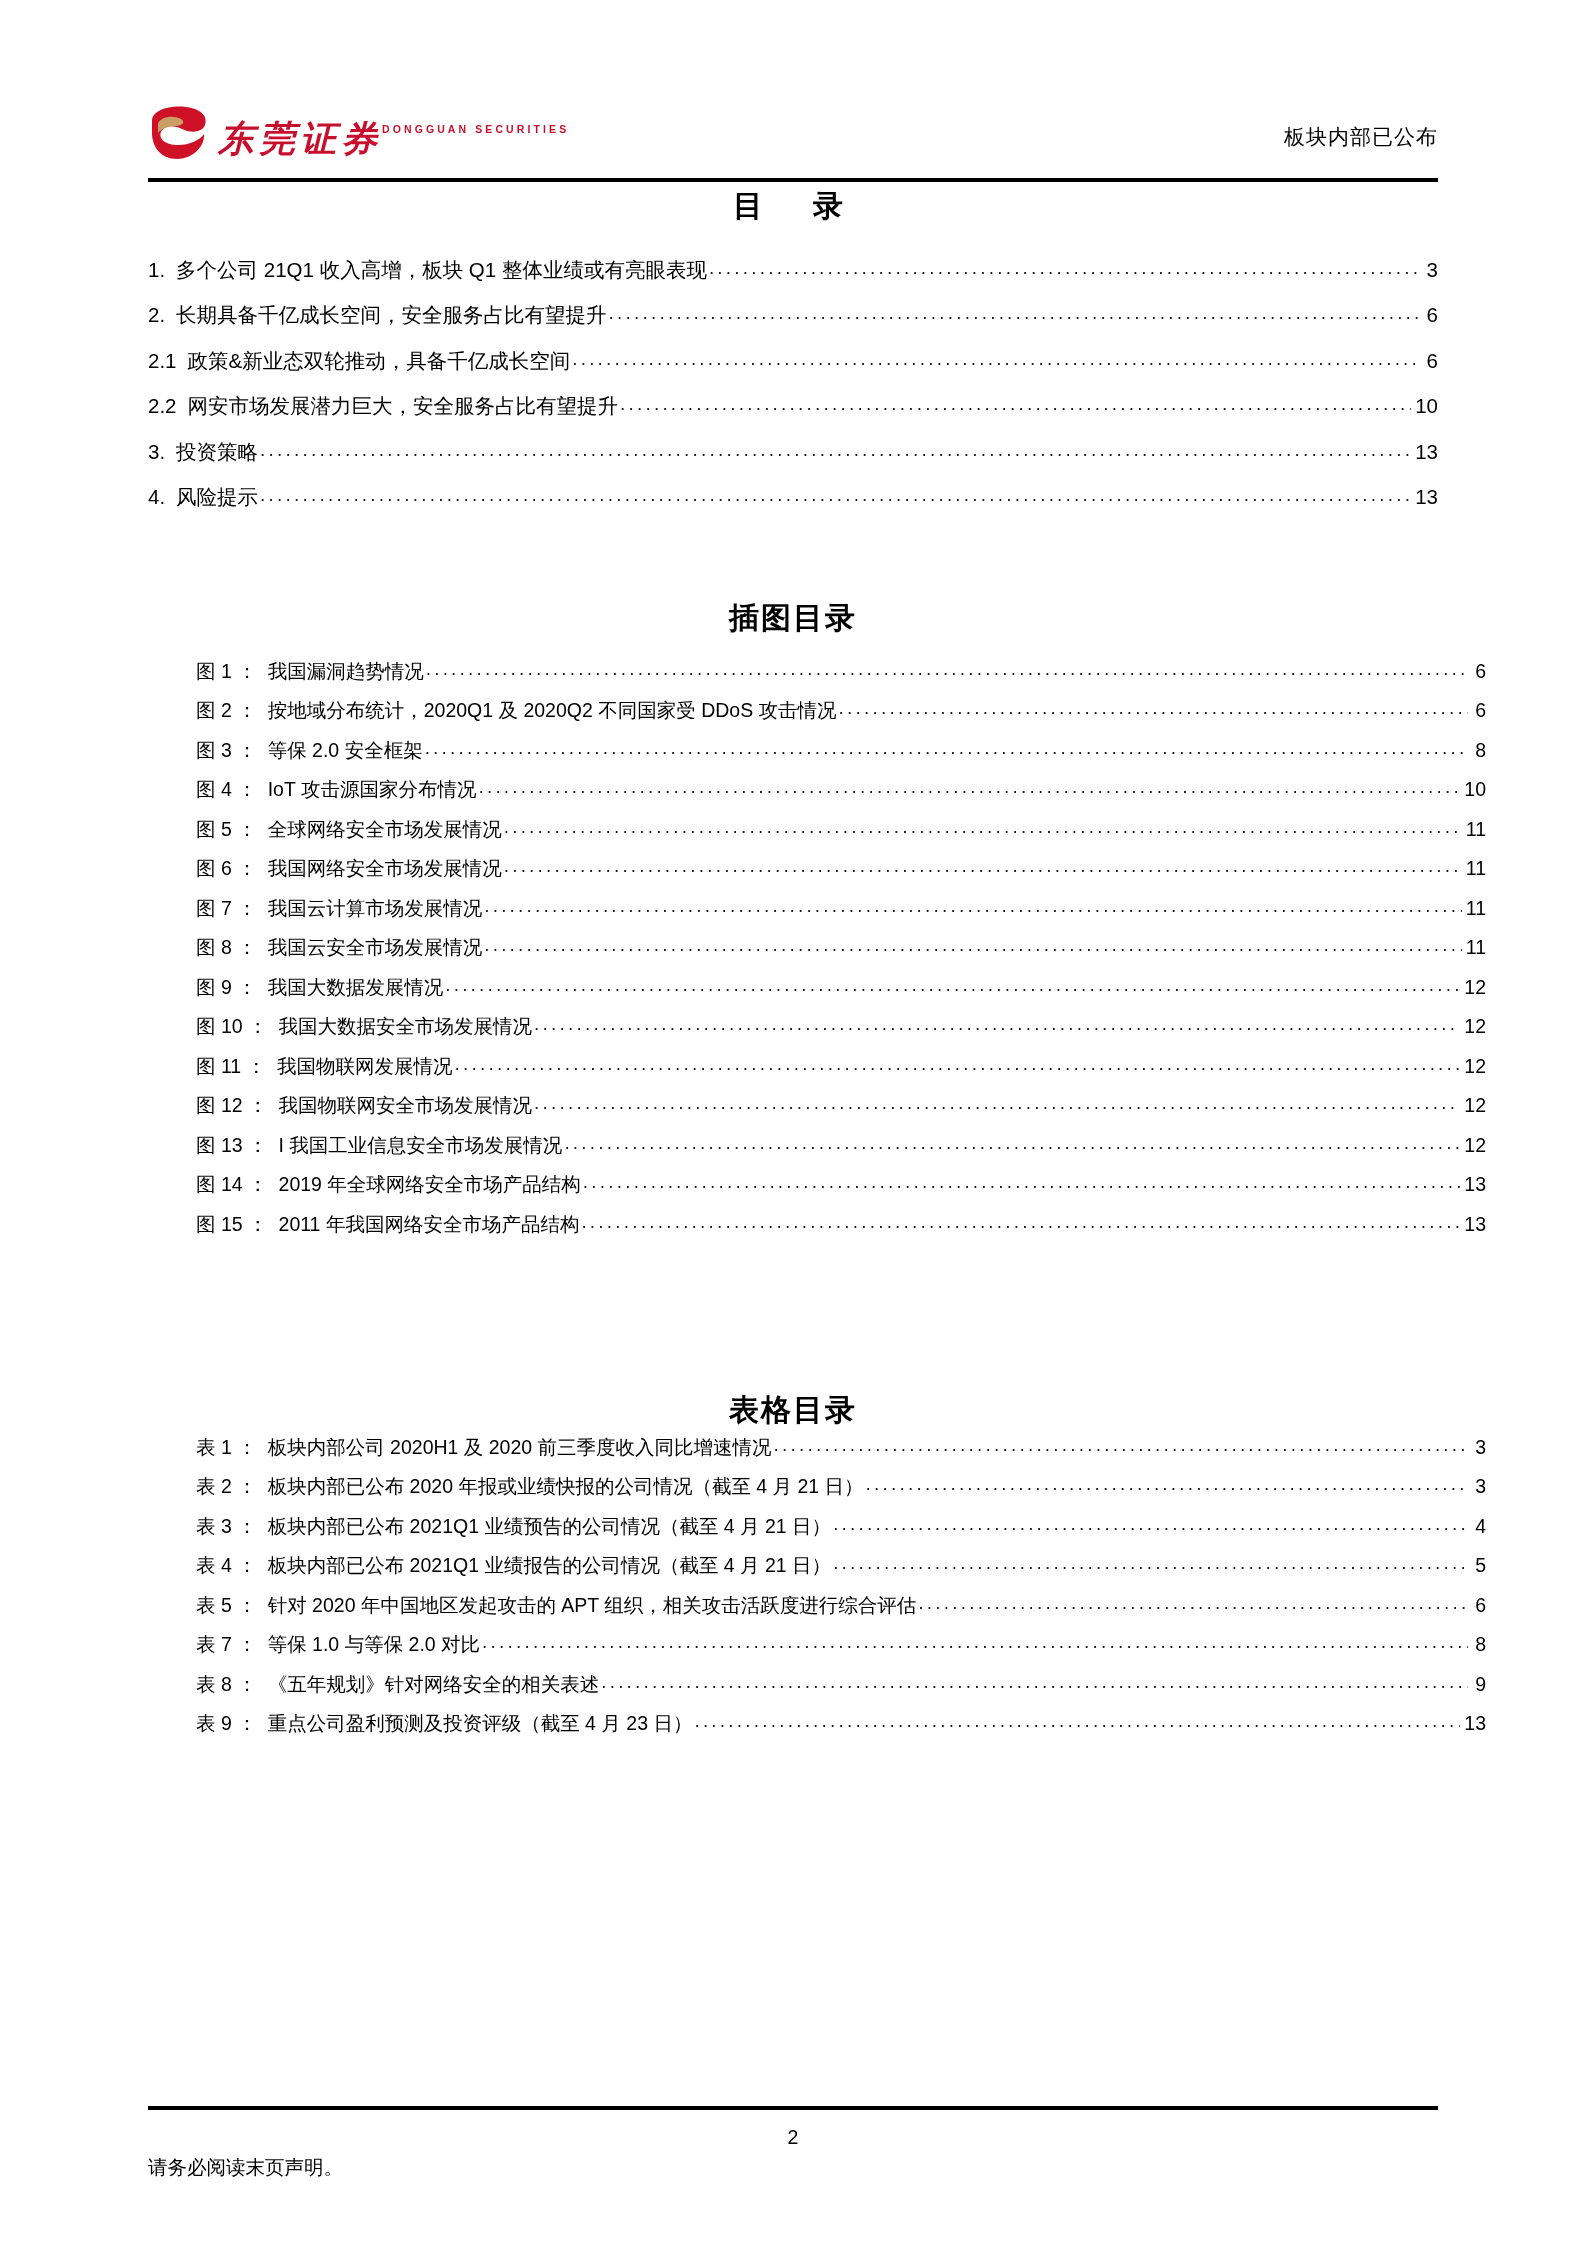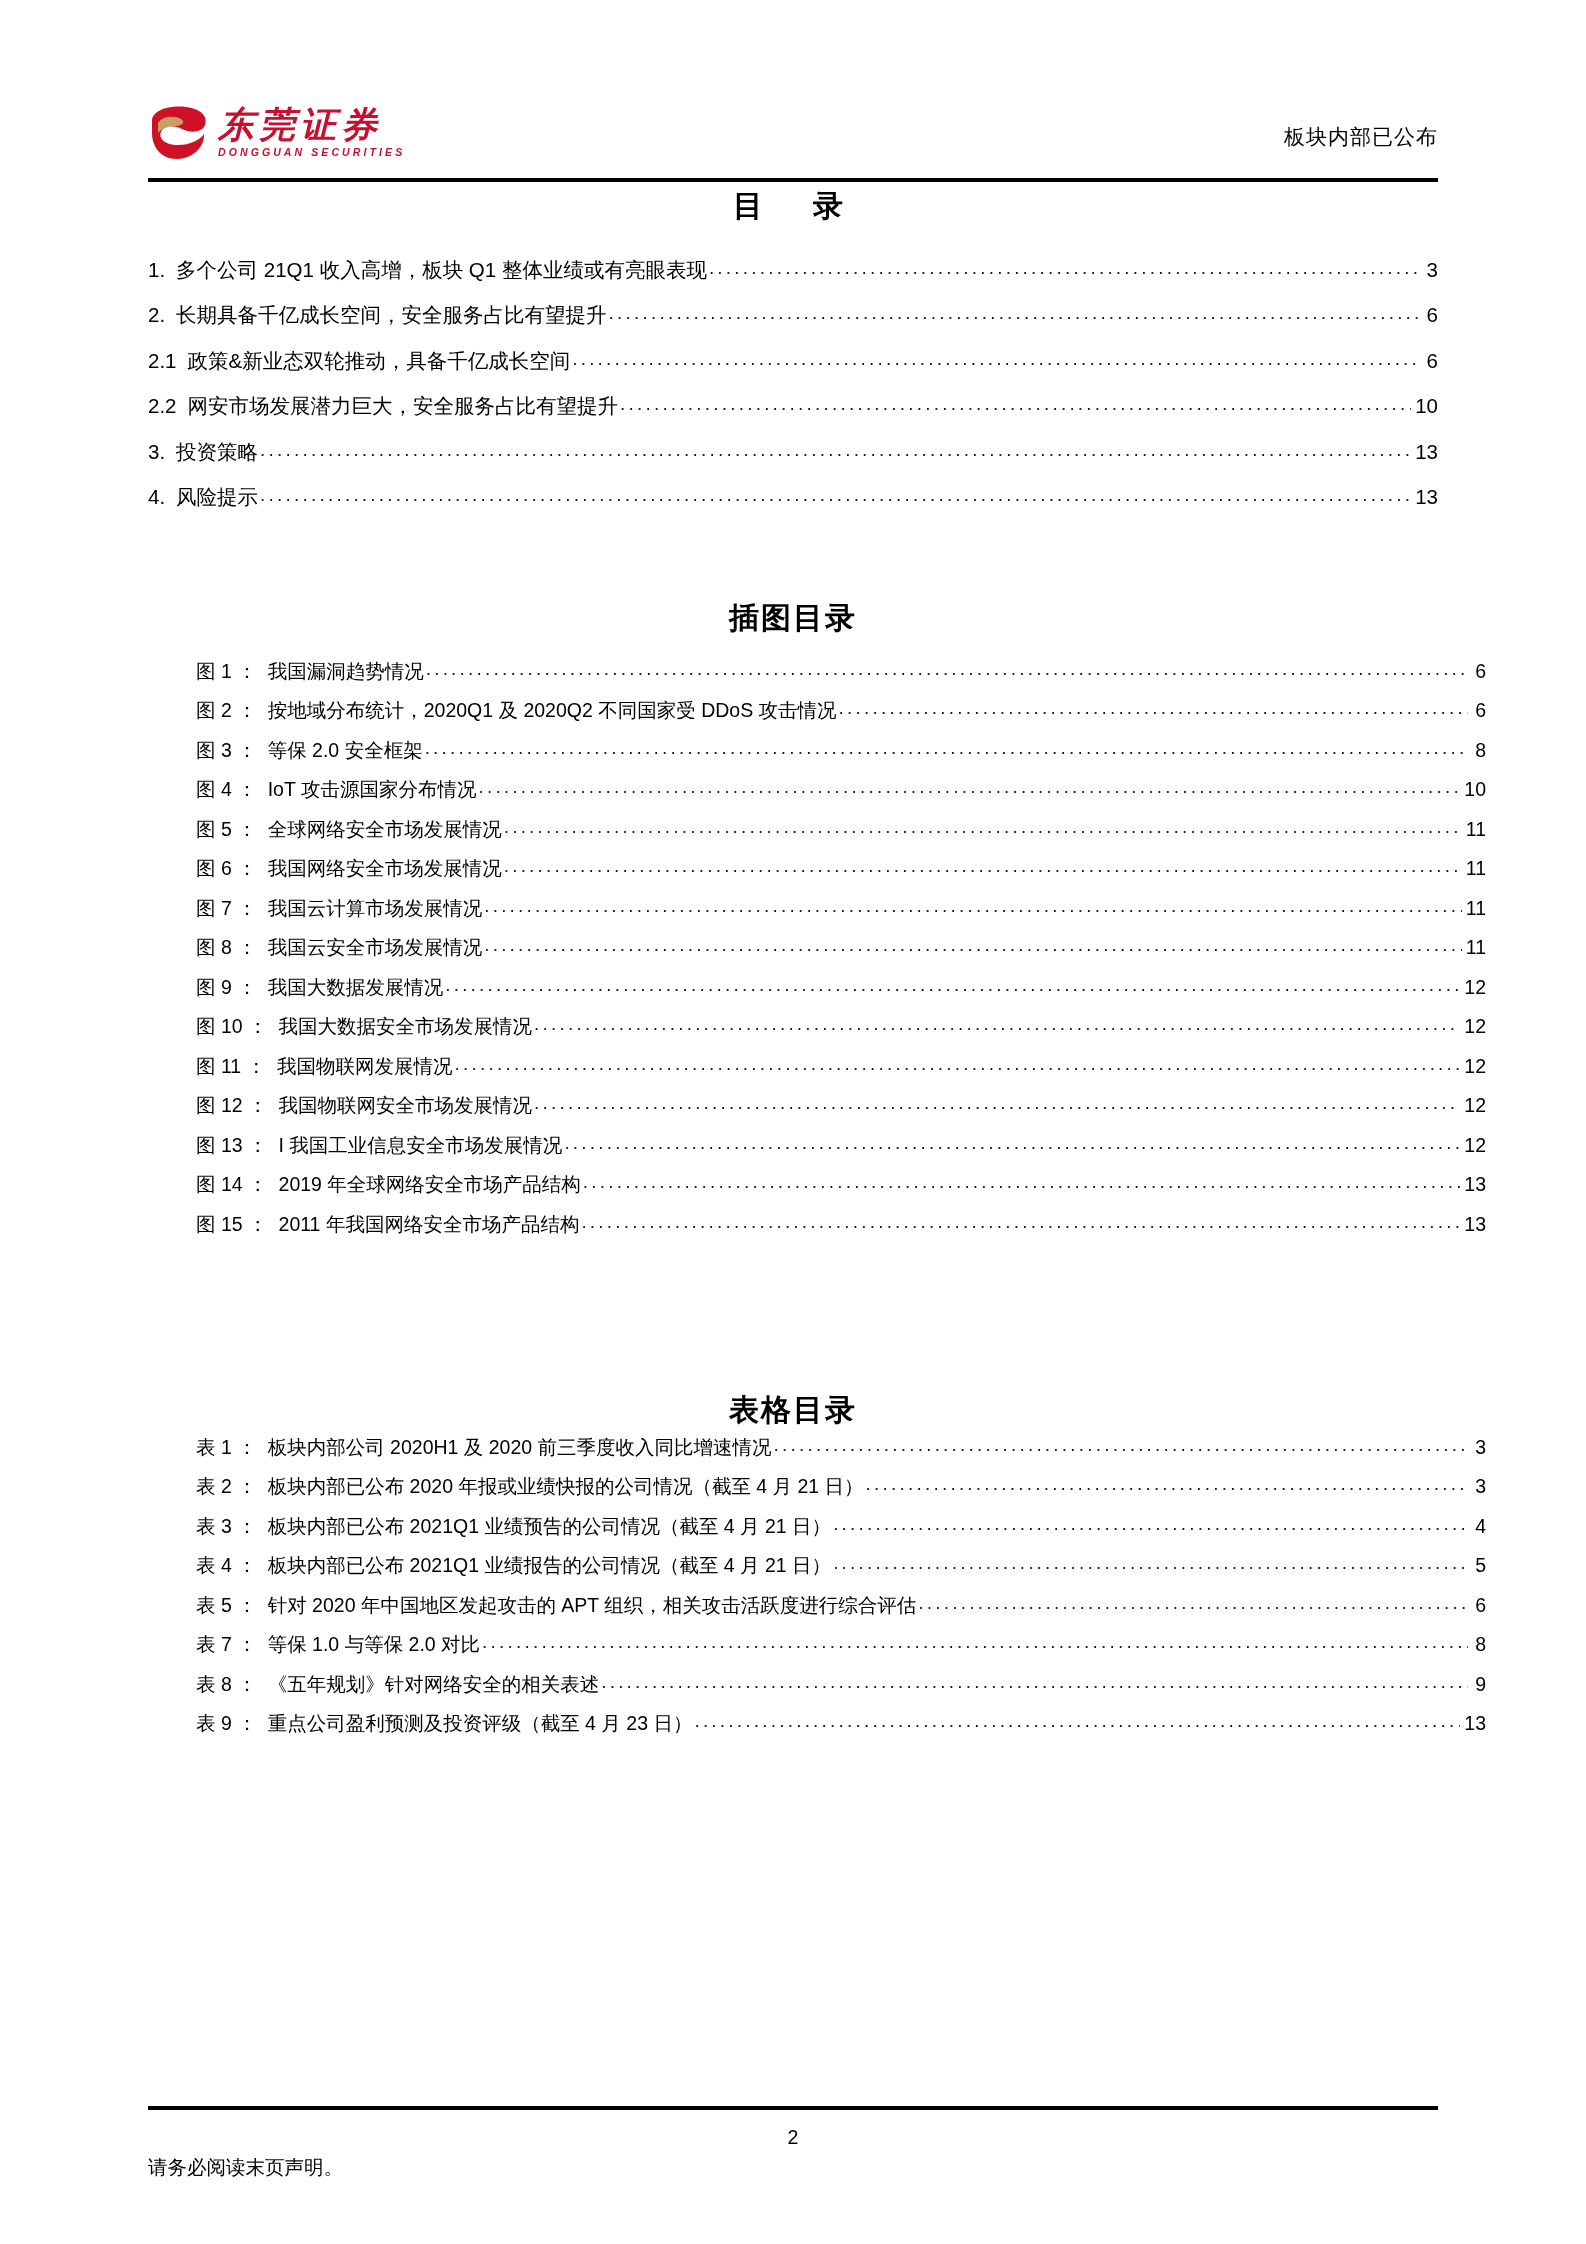"东莞证券" .logo-text-block { flex-direction: column -> row }
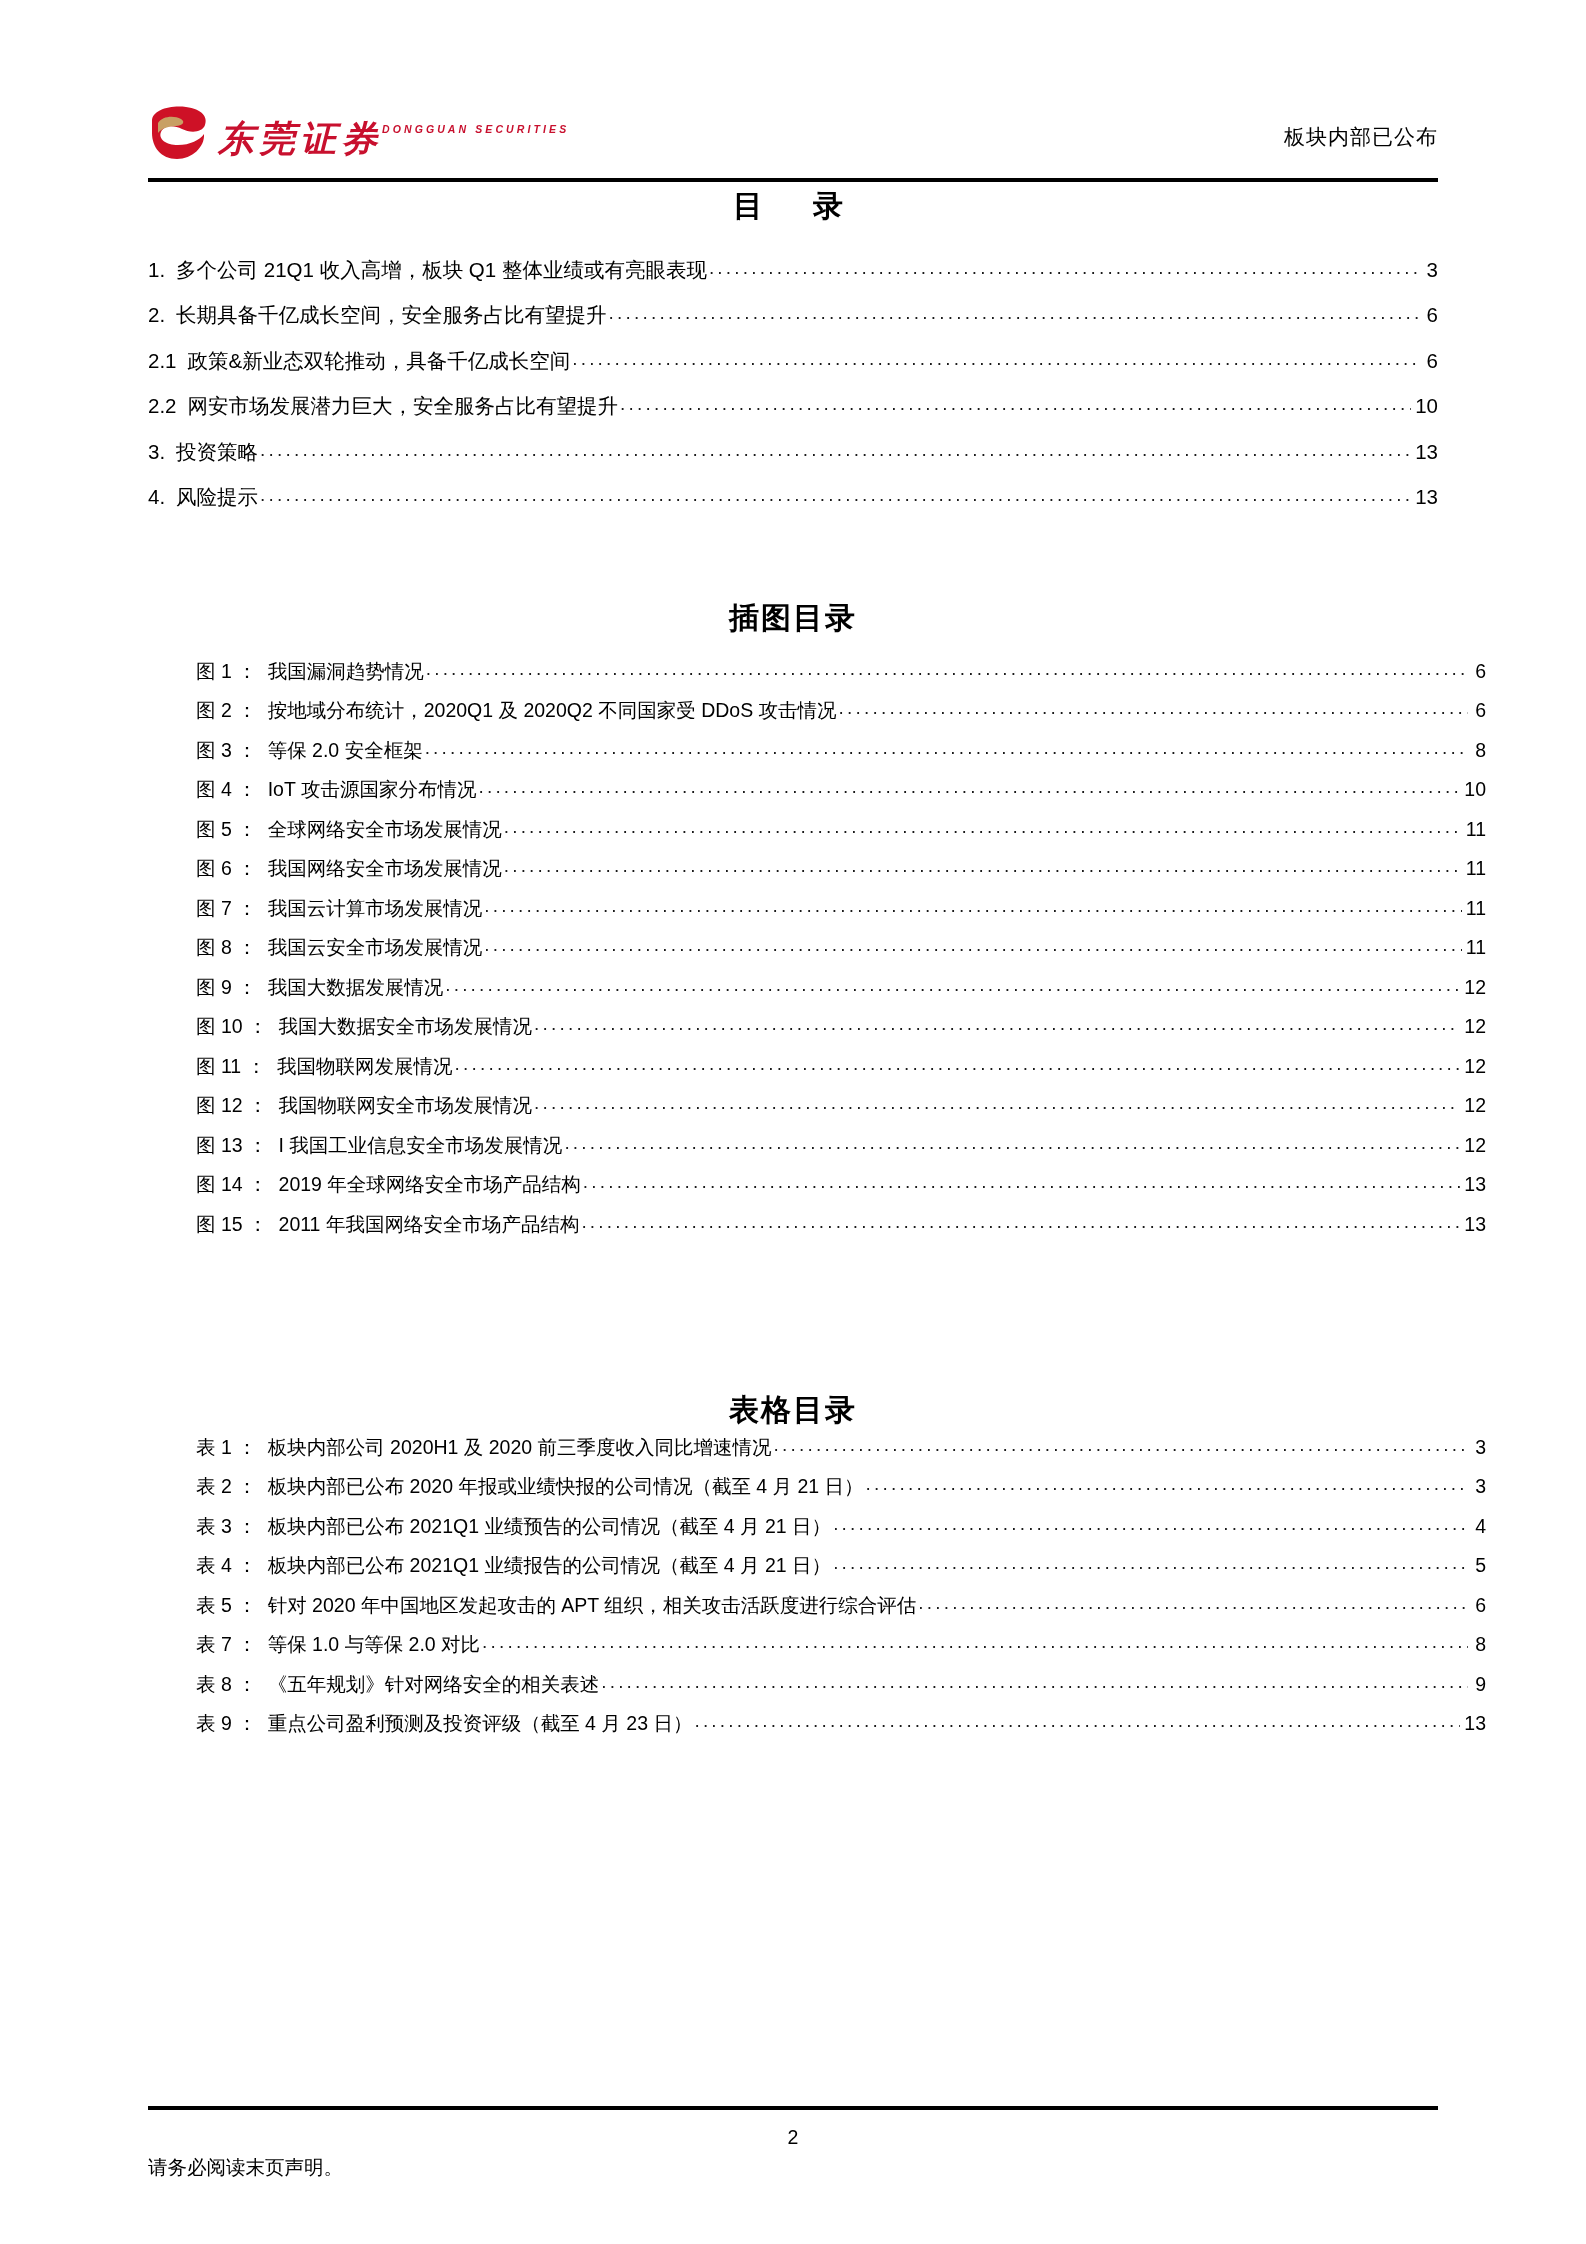"DONGGUAN SECURITIES" .logo-en { font-style: italic -> none }
